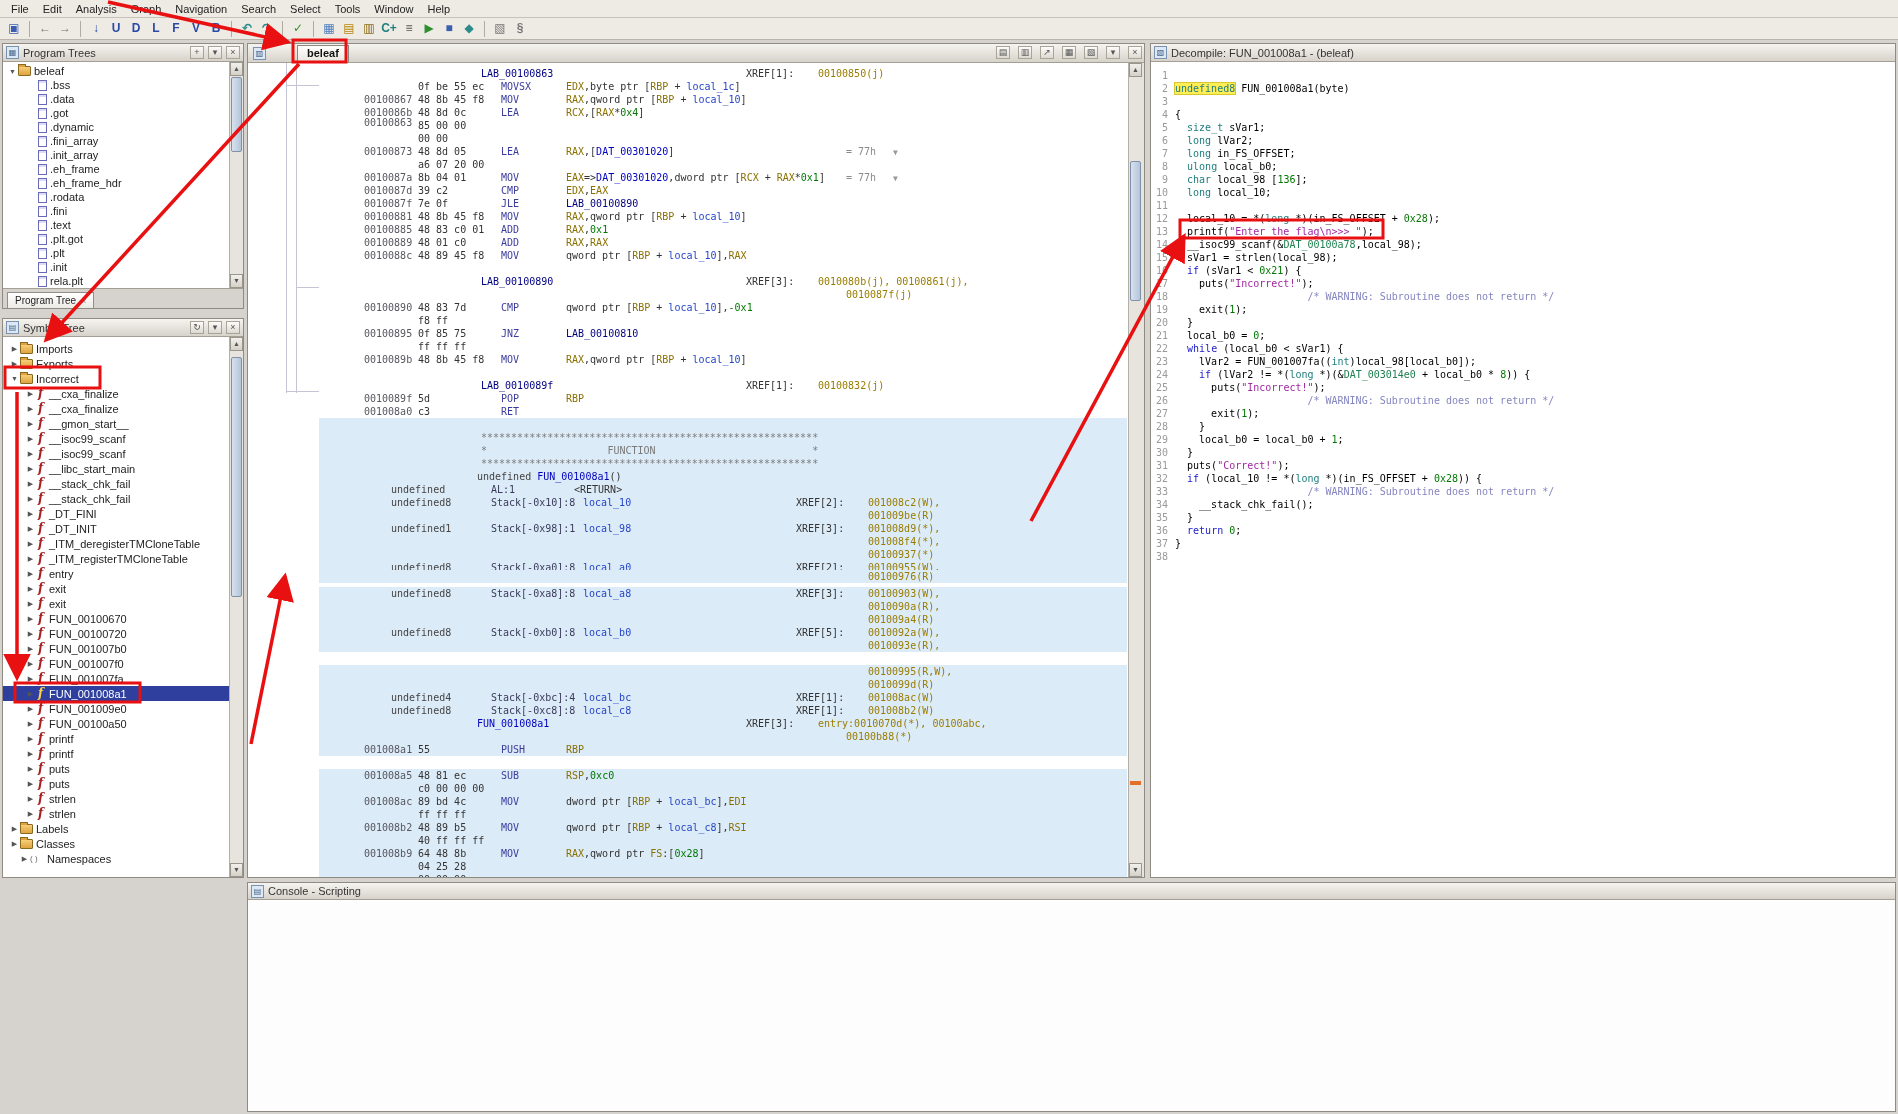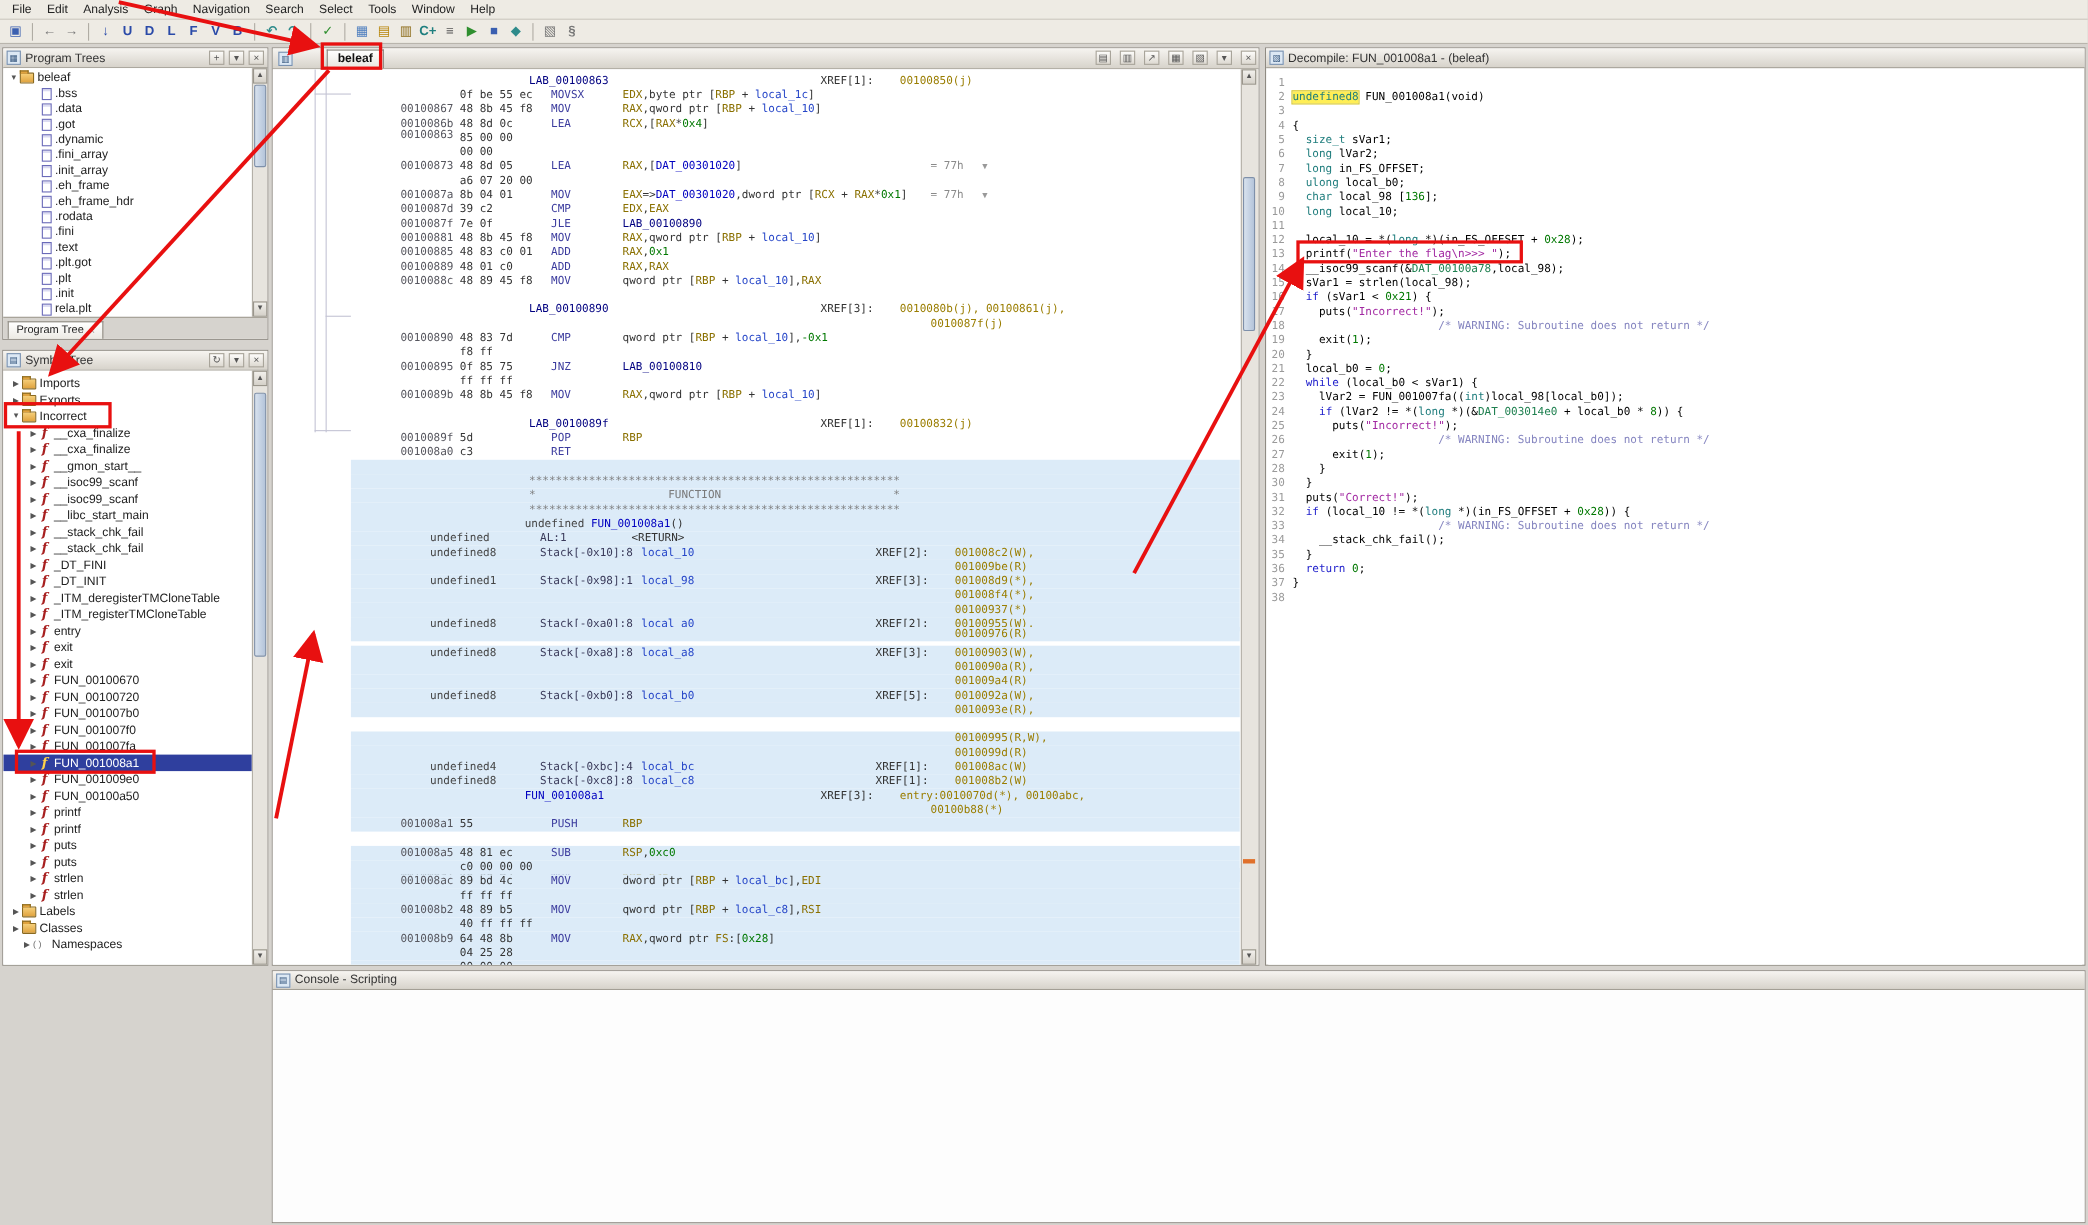"FUN_001008a1(void)" span.dg-pl { text: void -> byte }
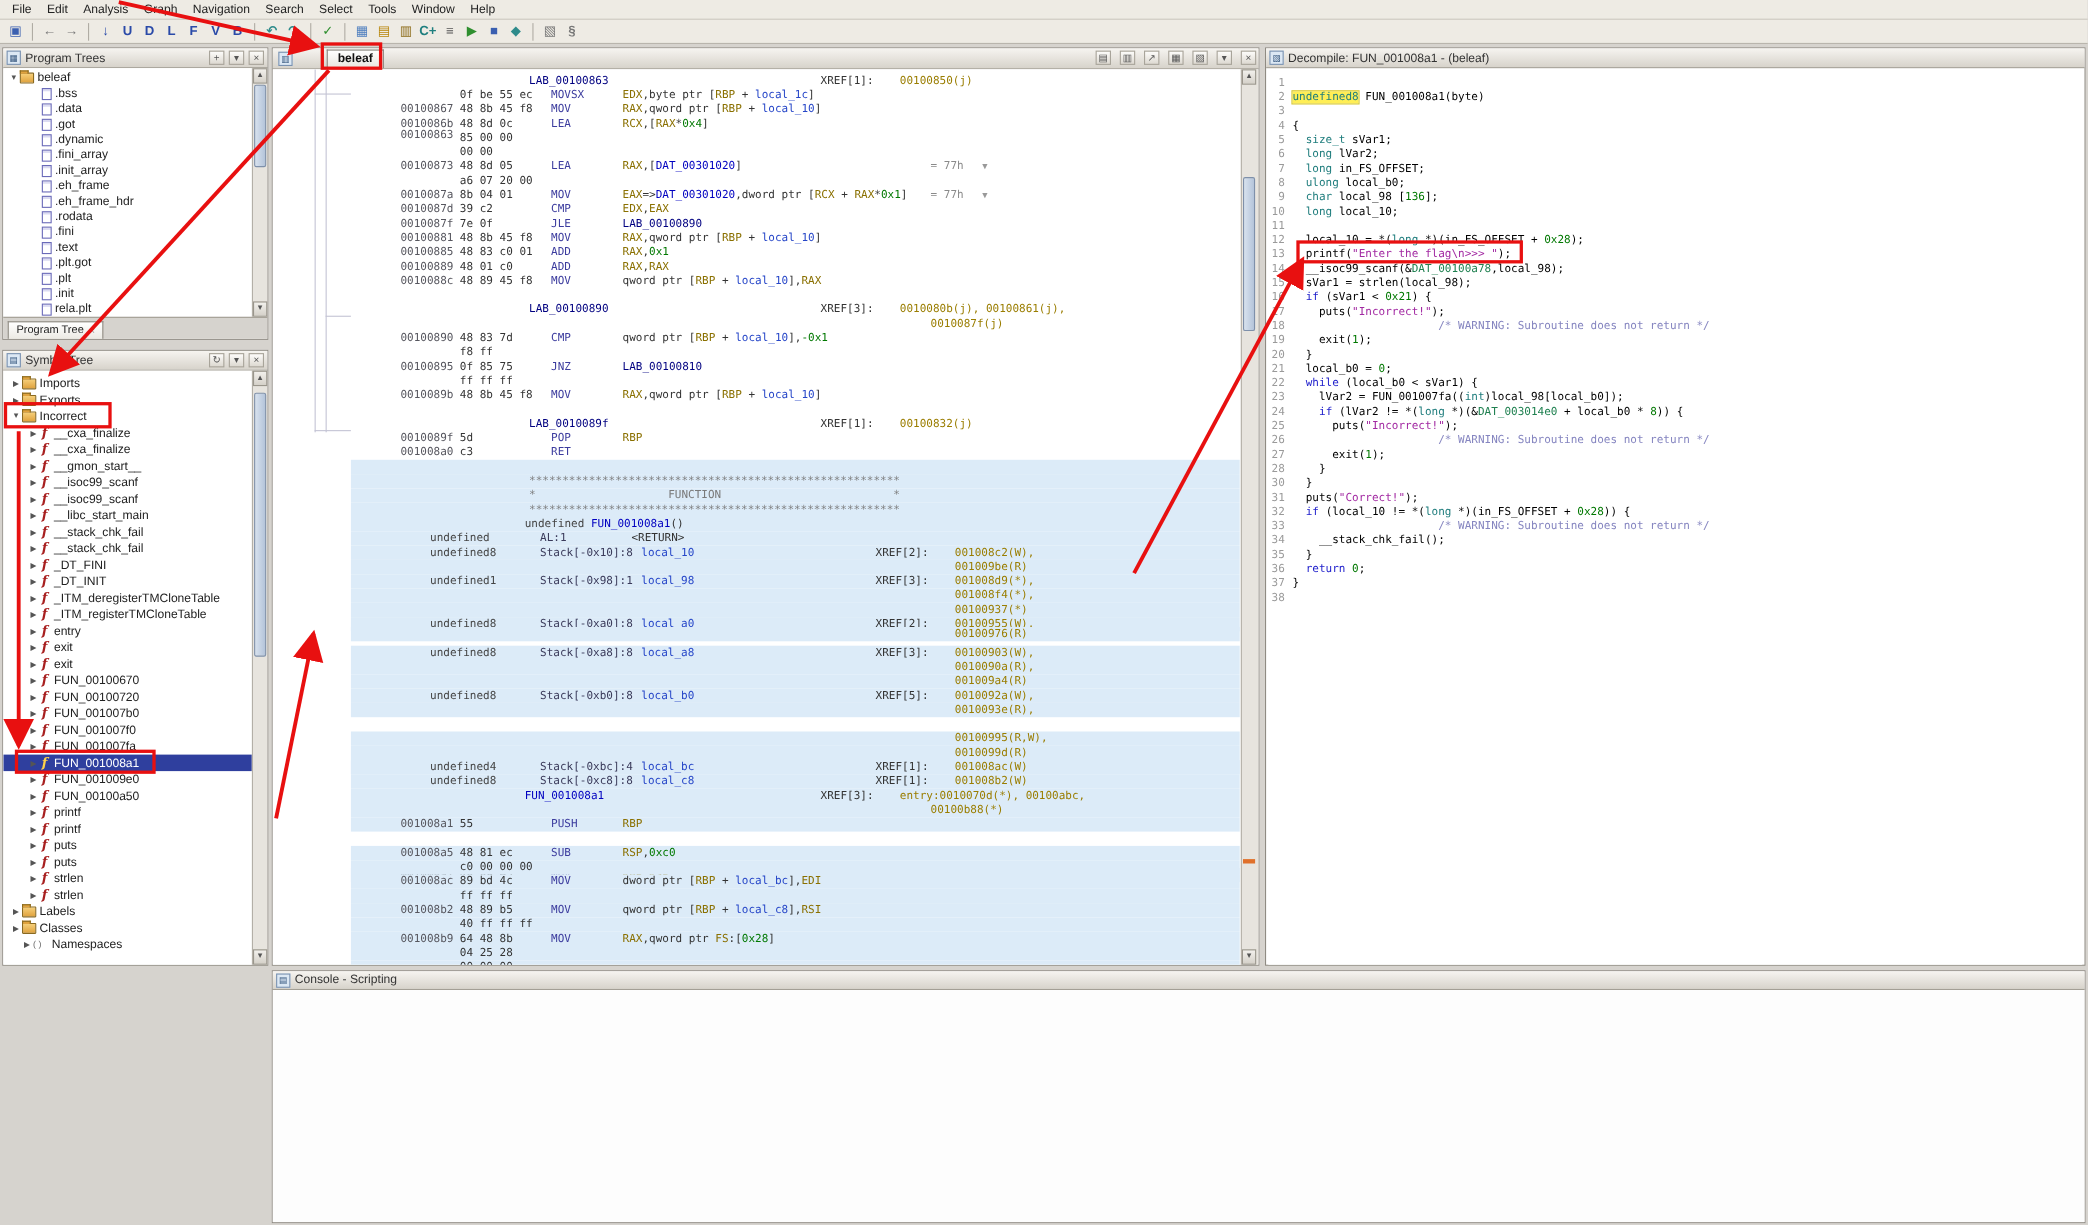"29" div.dline { html: none -> <div> <span>29</span> <span><span> local_b0 = local_b0 + </span><span>1</span><span>;</span></span> </div> }
